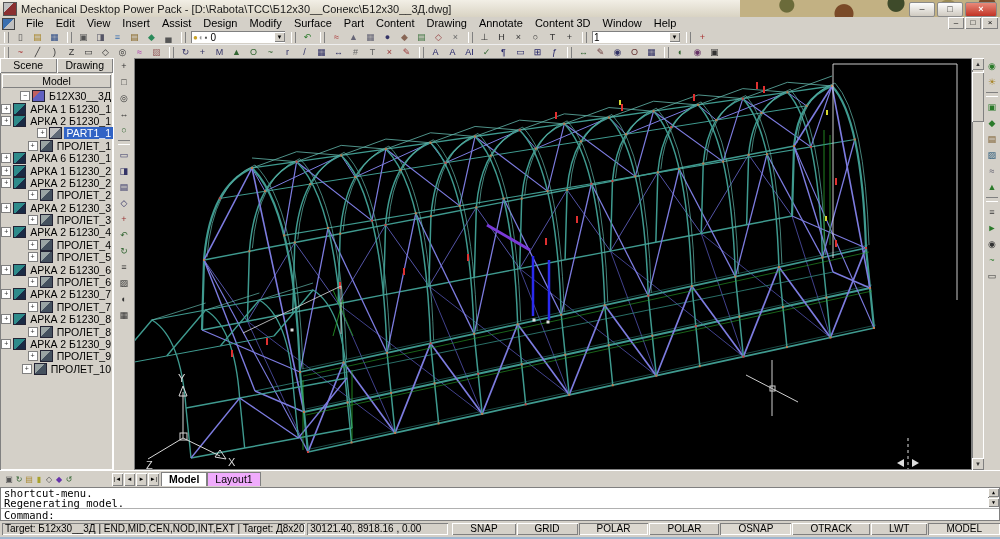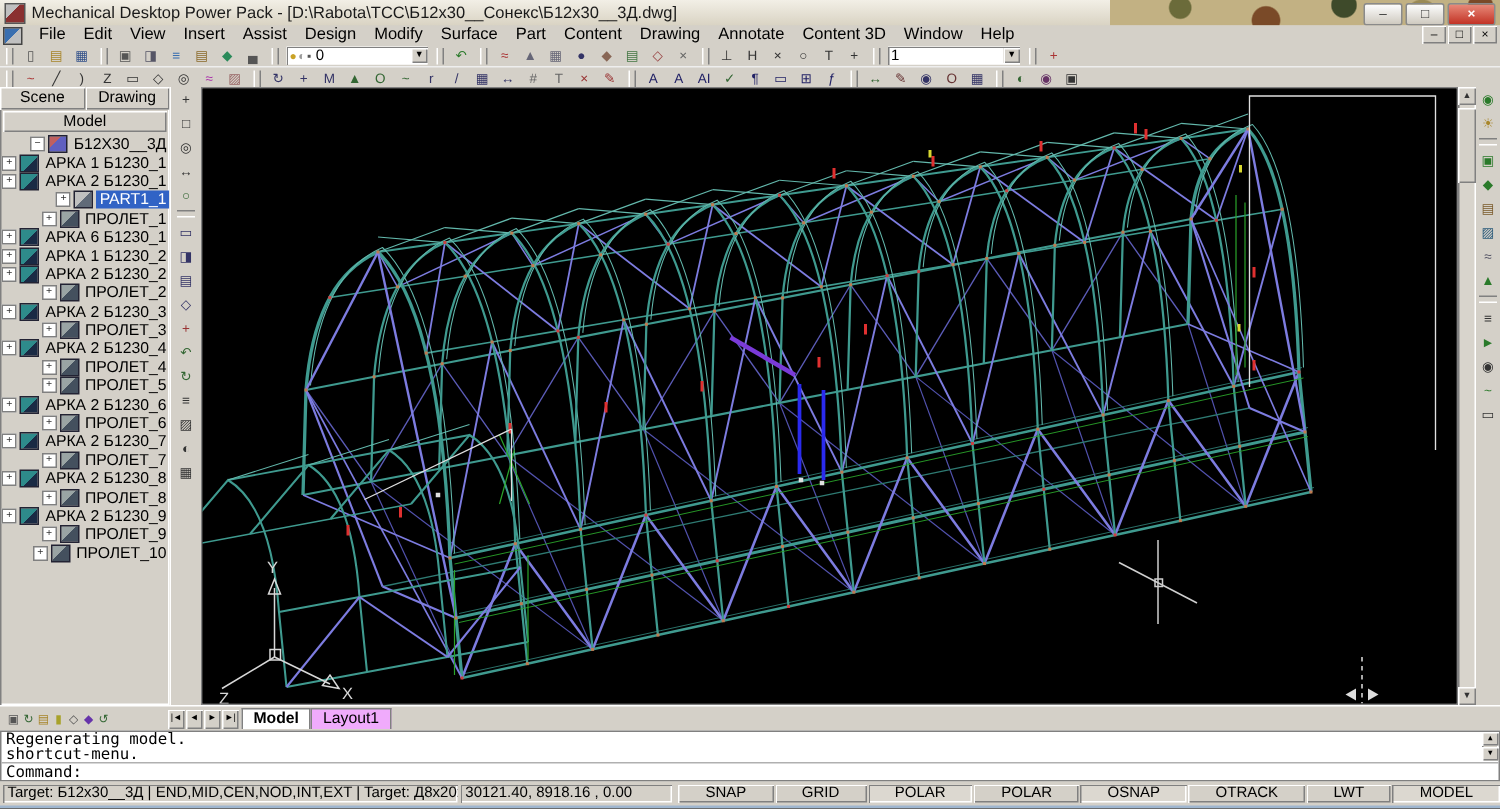"Regenerating model." div.cmd-line { order: before "shortcut-menu." -> after "shortcut-menu." }
